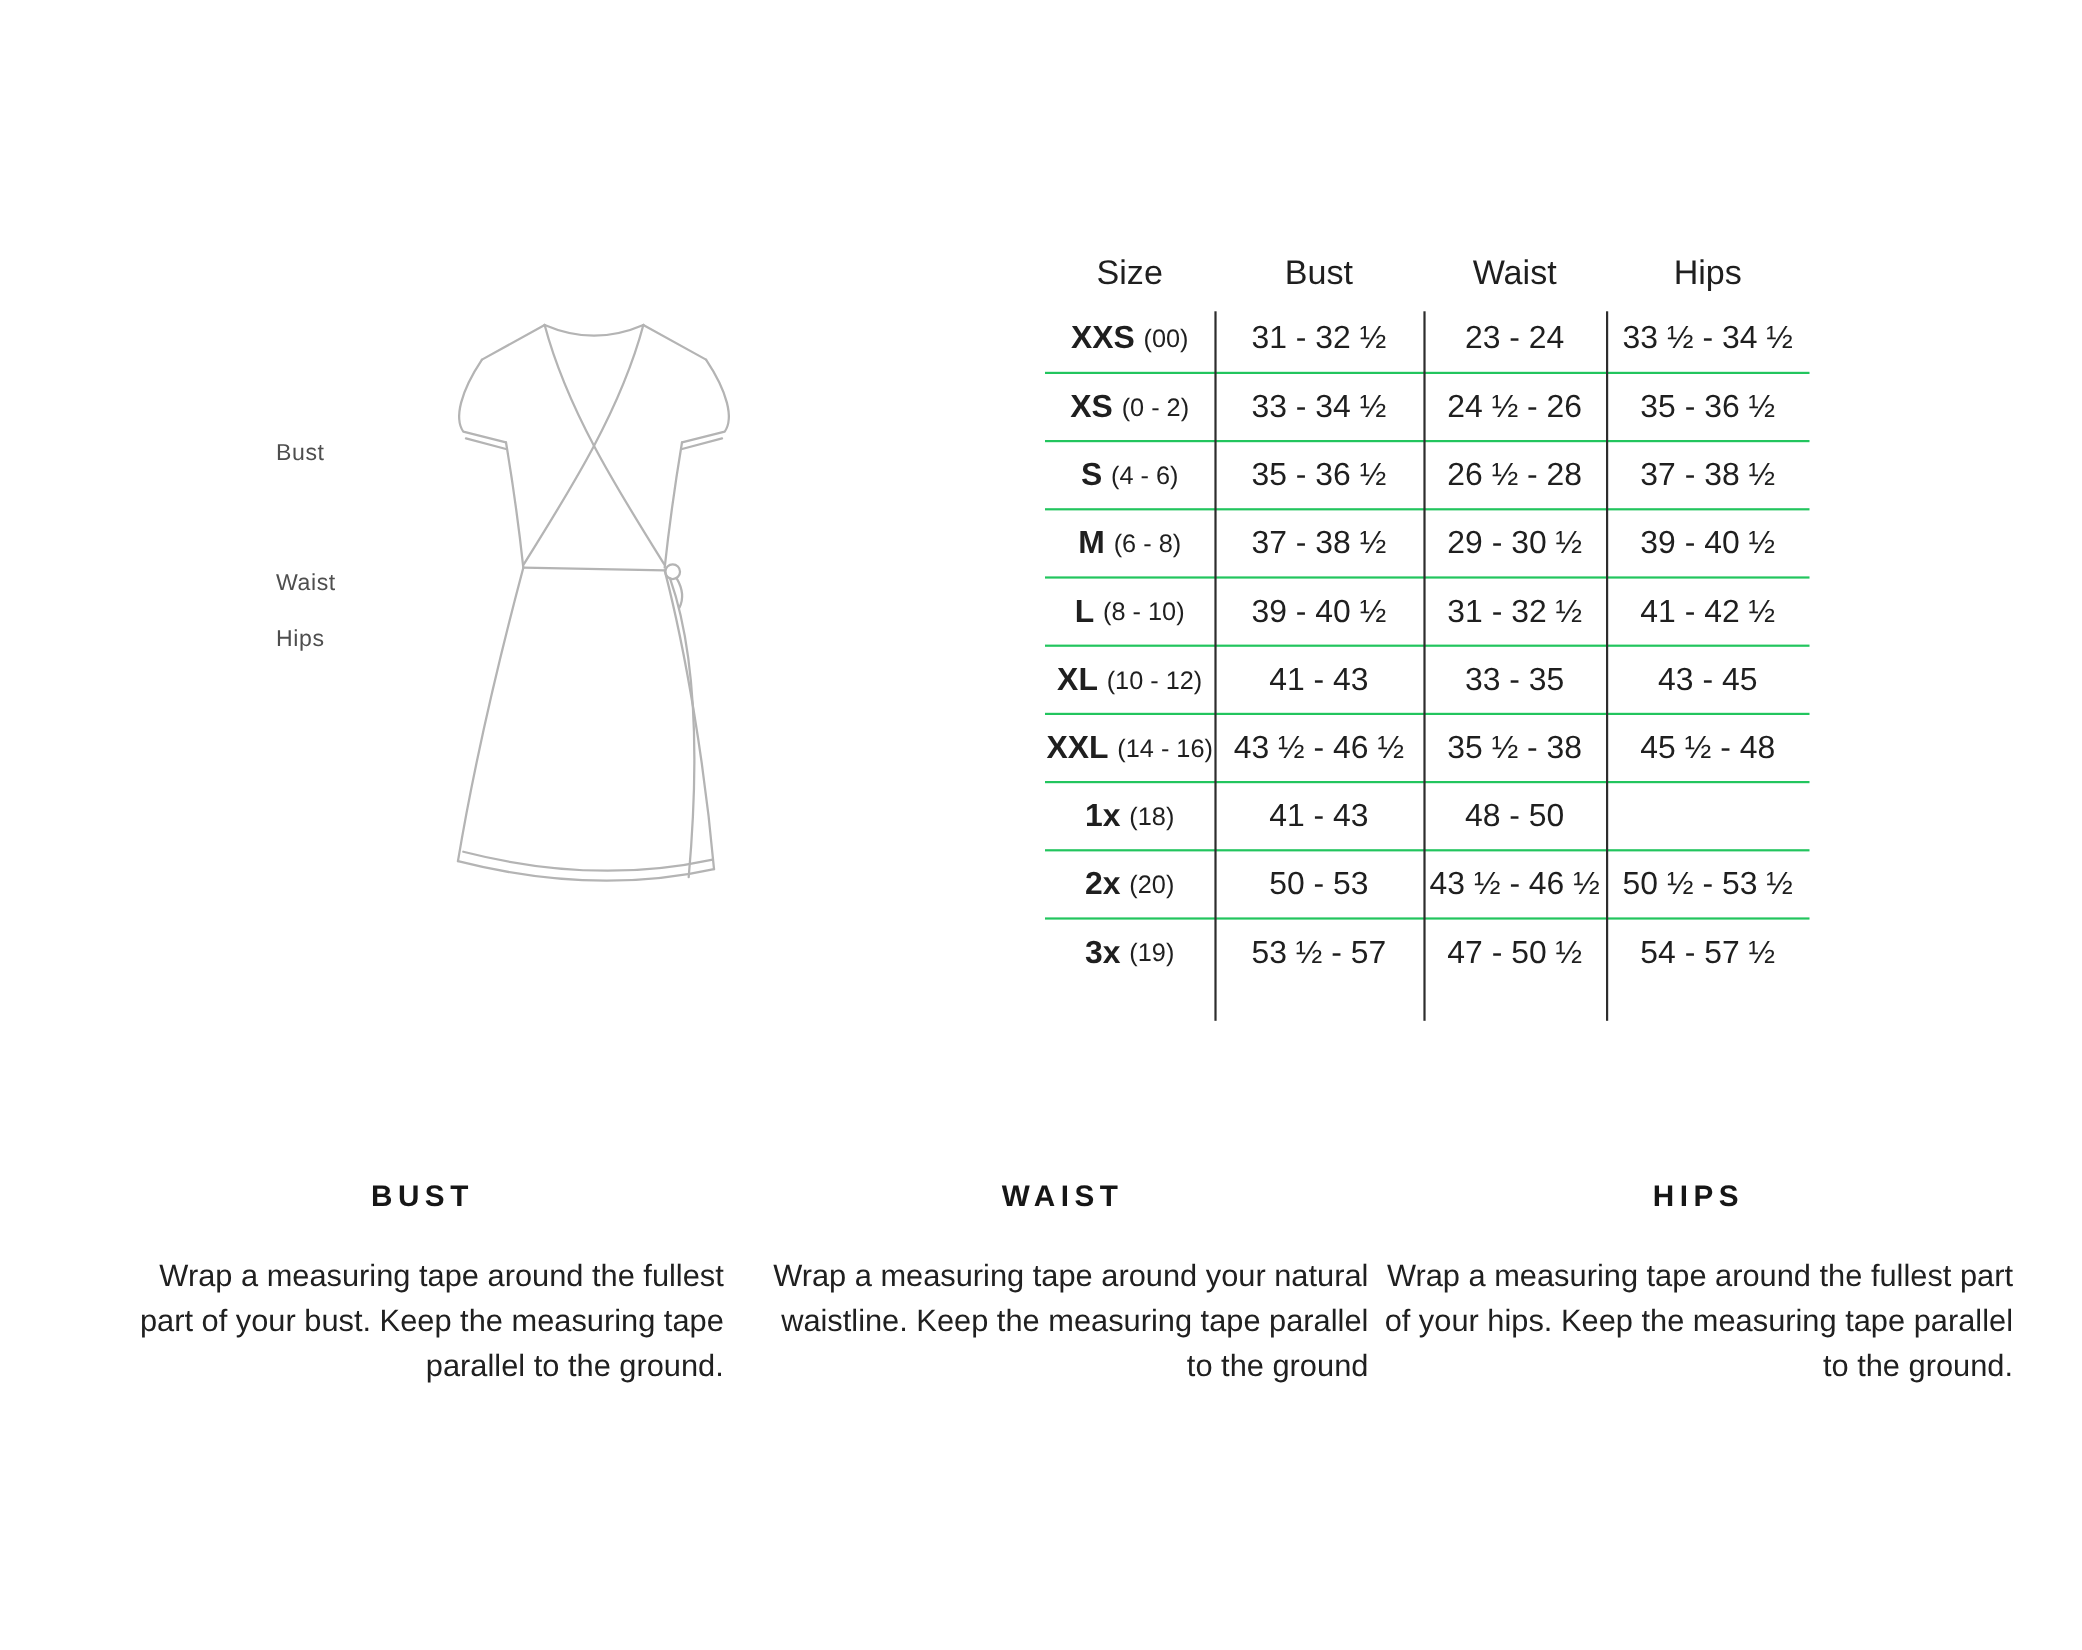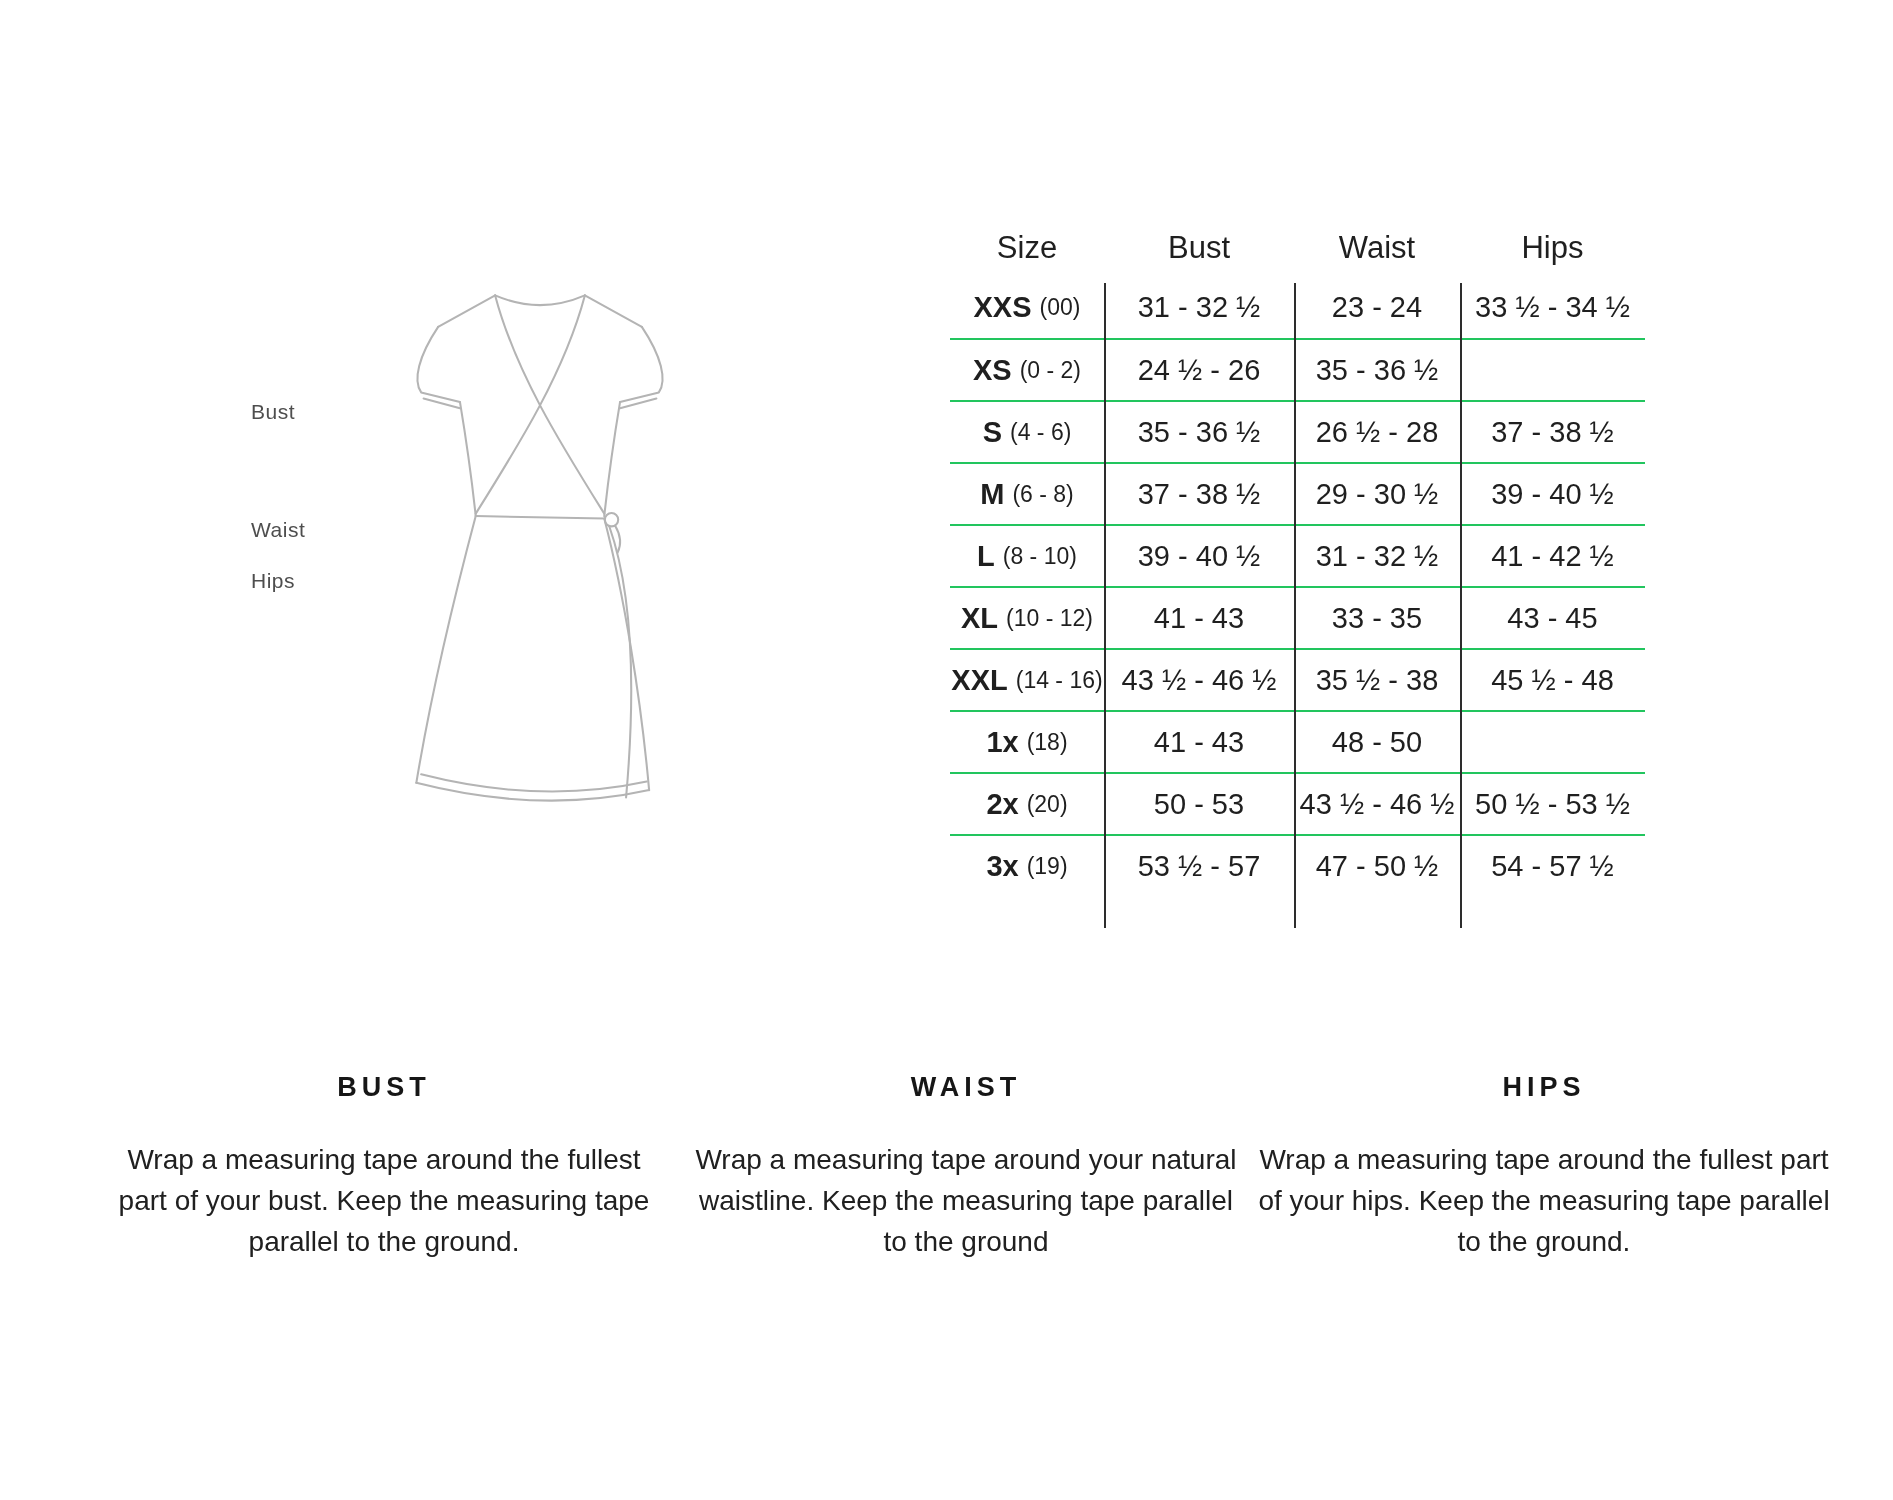"33 - 34 ½" div.cell { html: none -> <div>33 - 34 ½</div> }
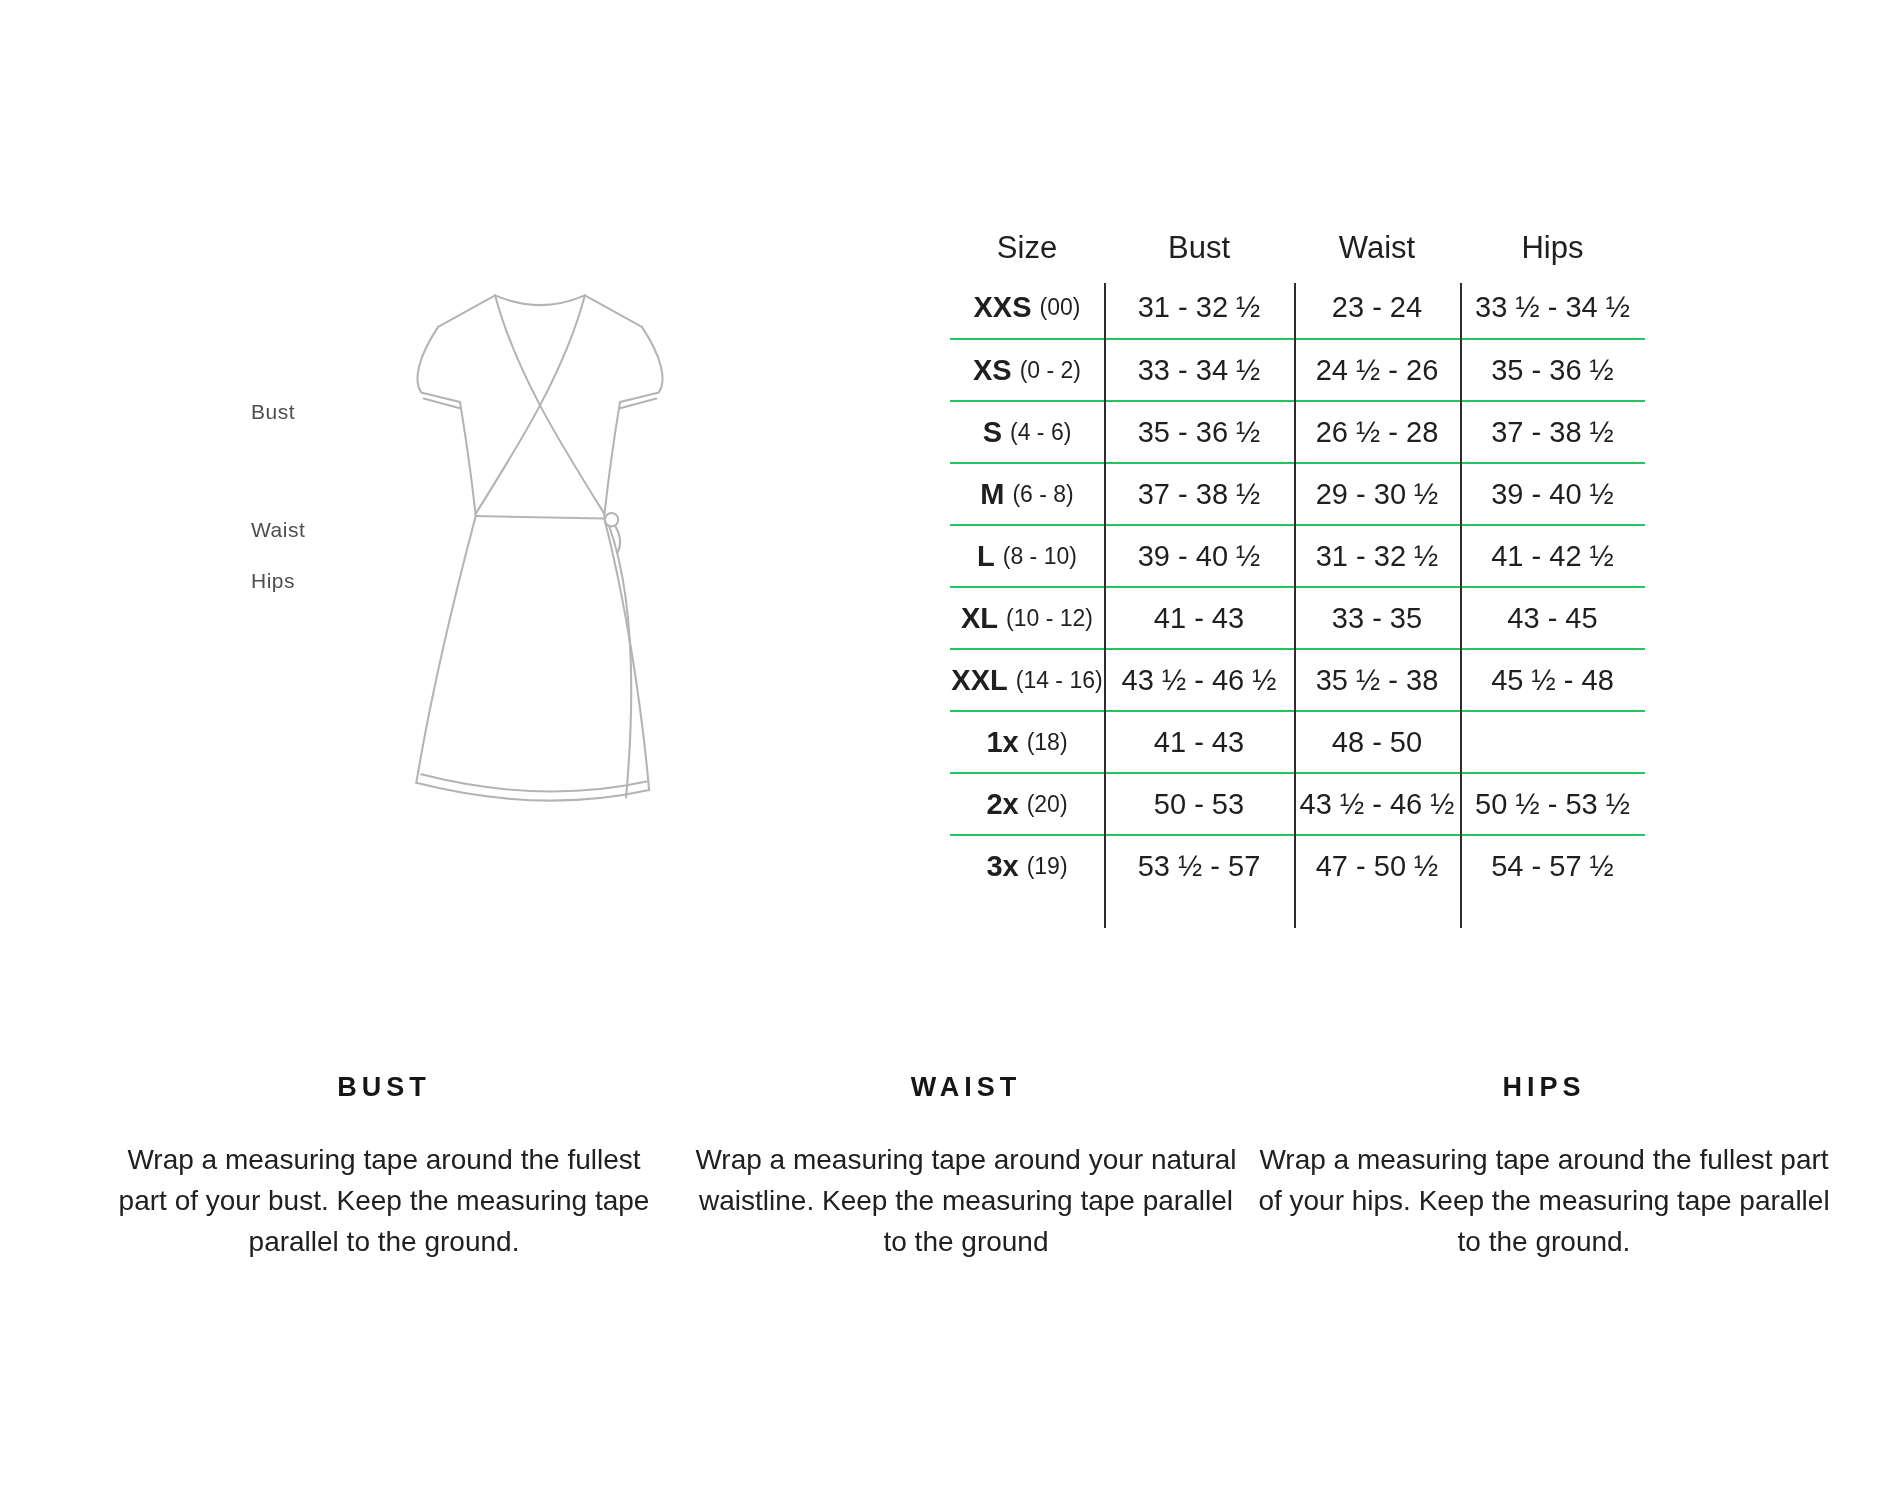"Wrap a measuring tape around" .guide-text { text-align: none -> right }
